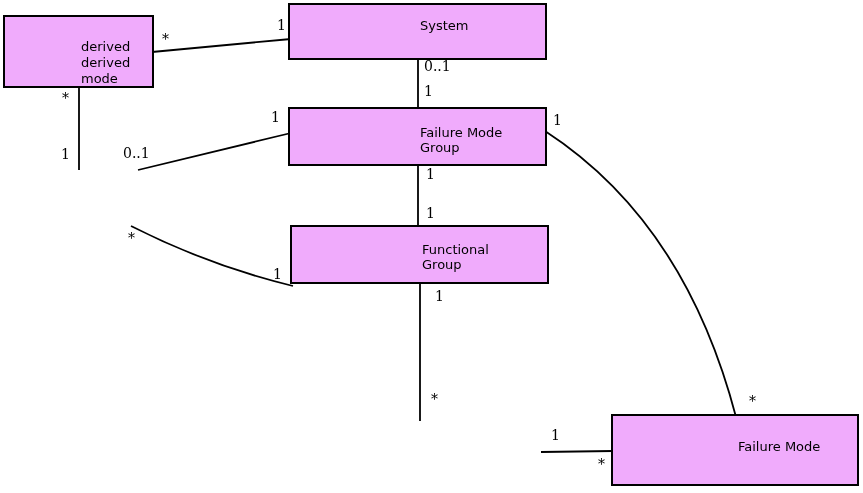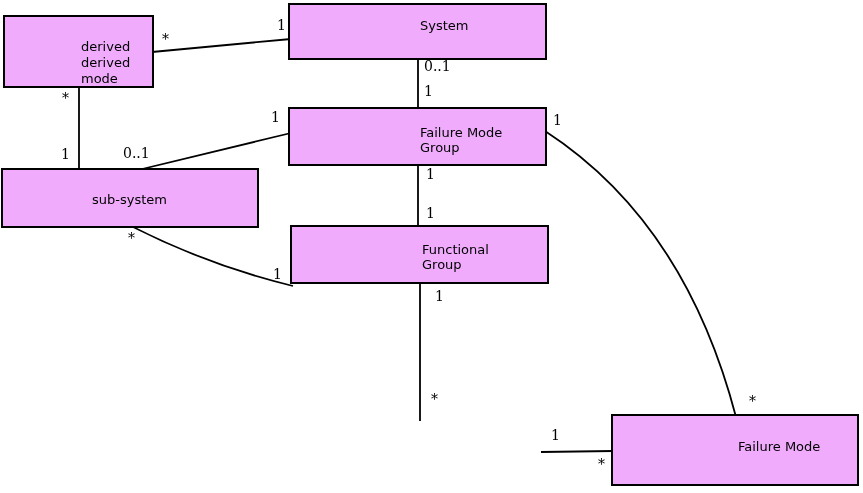"sub-system" div.entity { html: <div> <div> <span>sub-system</span> </div> </div> -> none }
